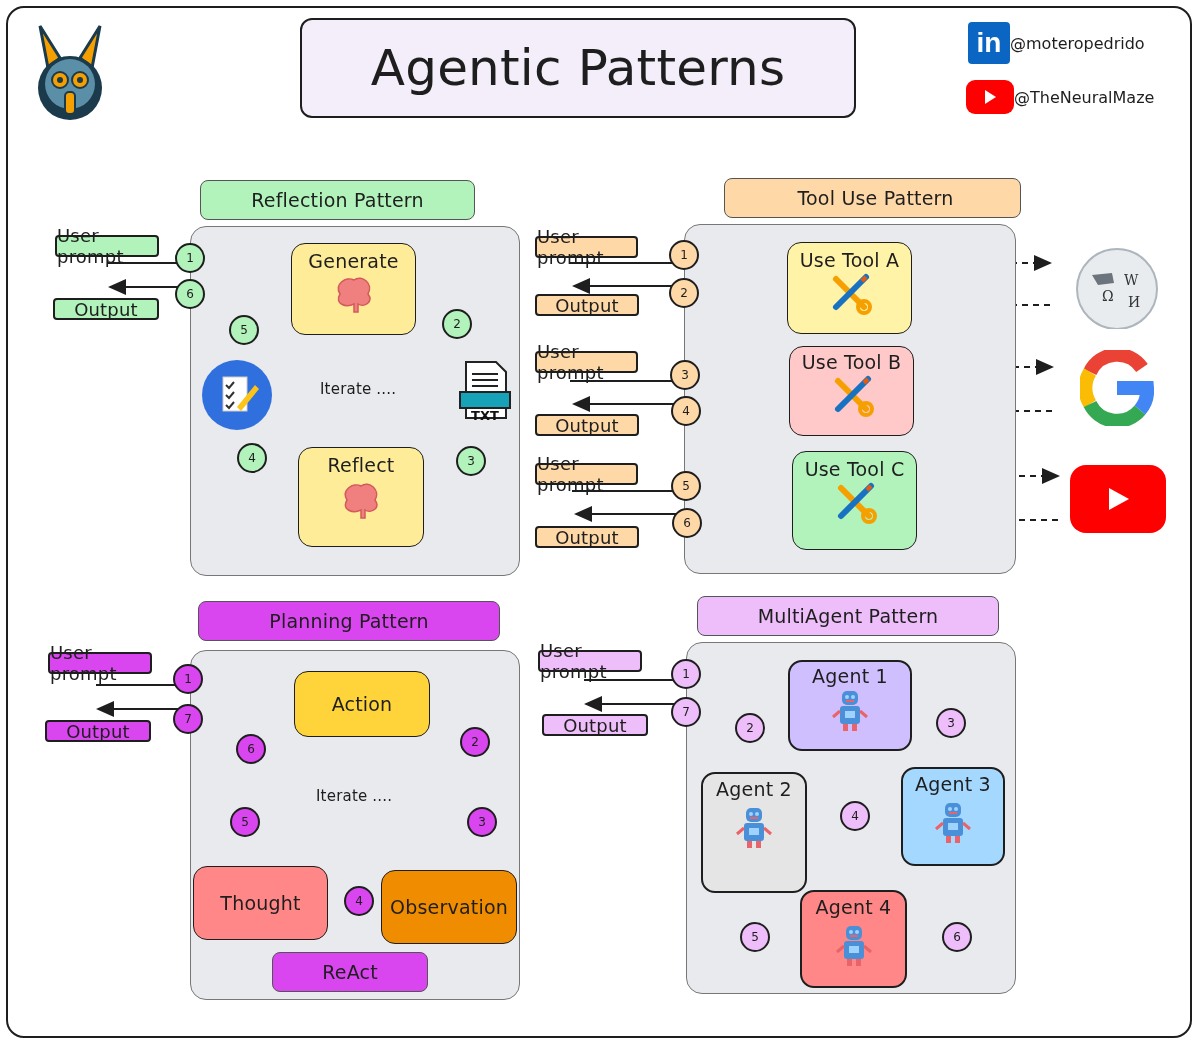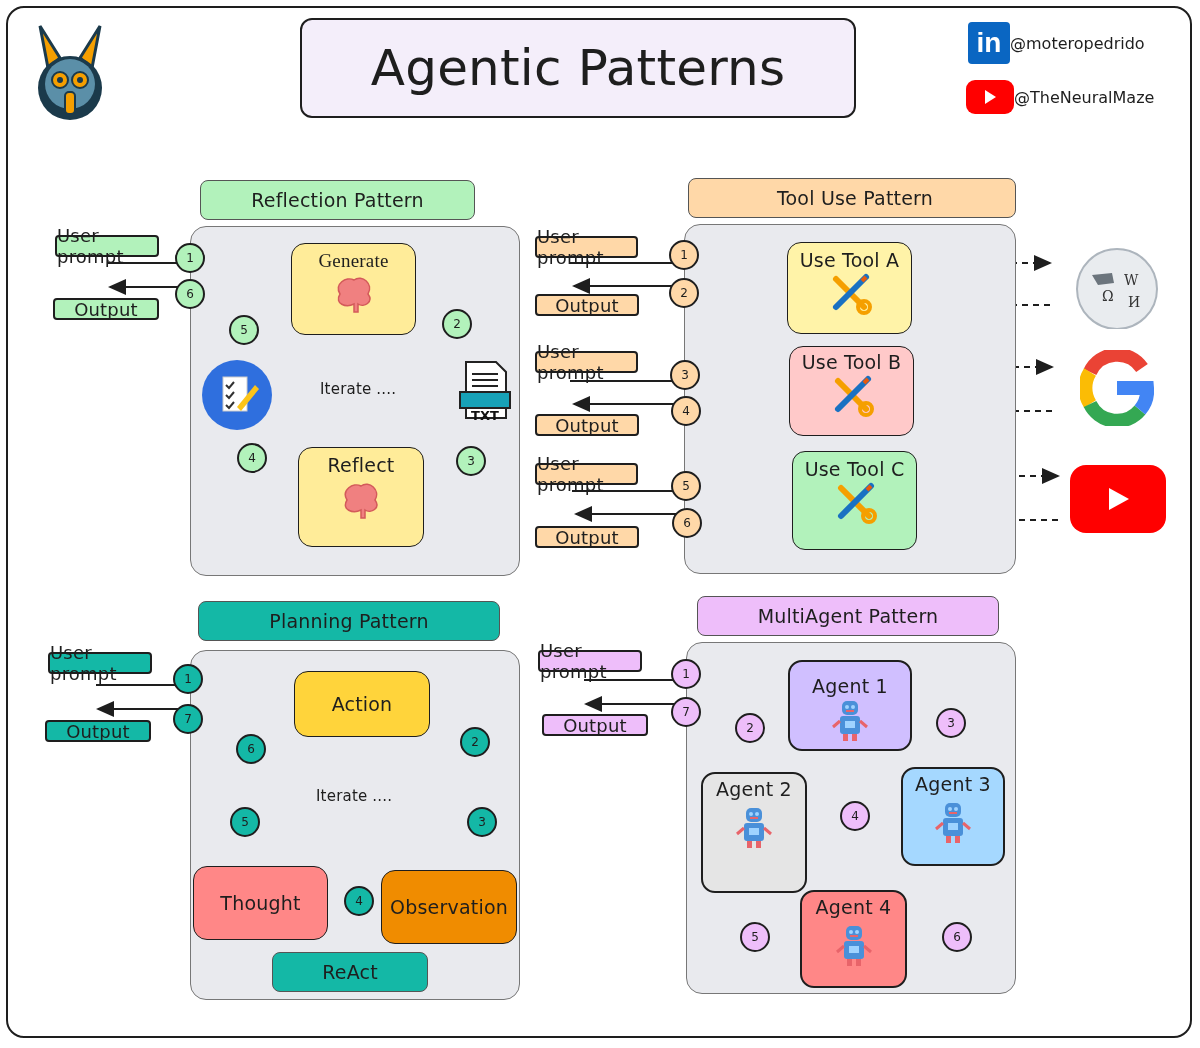"Tool Use Pattern" div.abs { left: 688px -> 724px; width: 328px -> 297px }
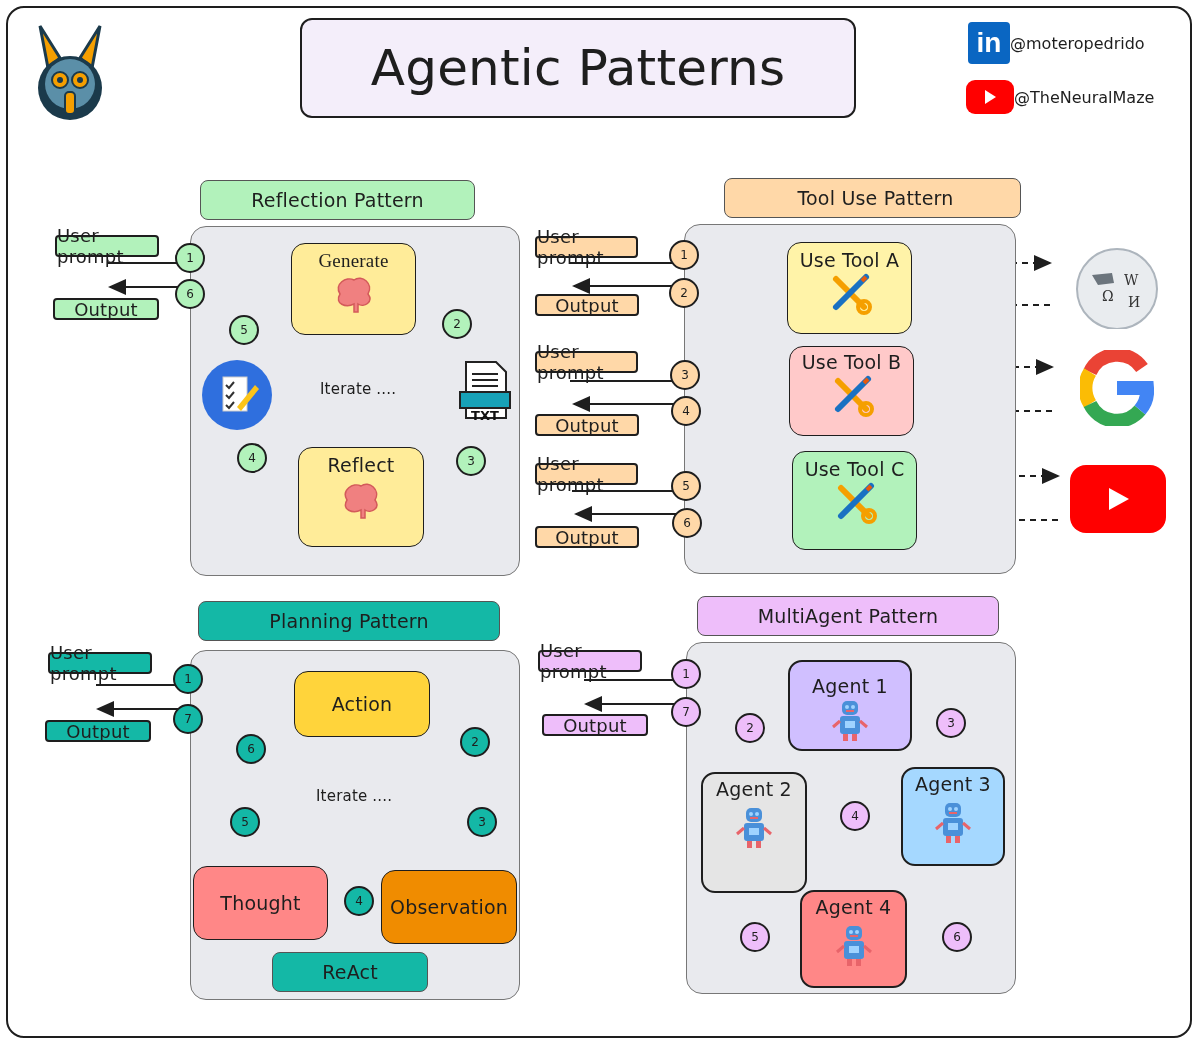"Generate" div.abs { font-family: Liberation Serif, serif -> none }
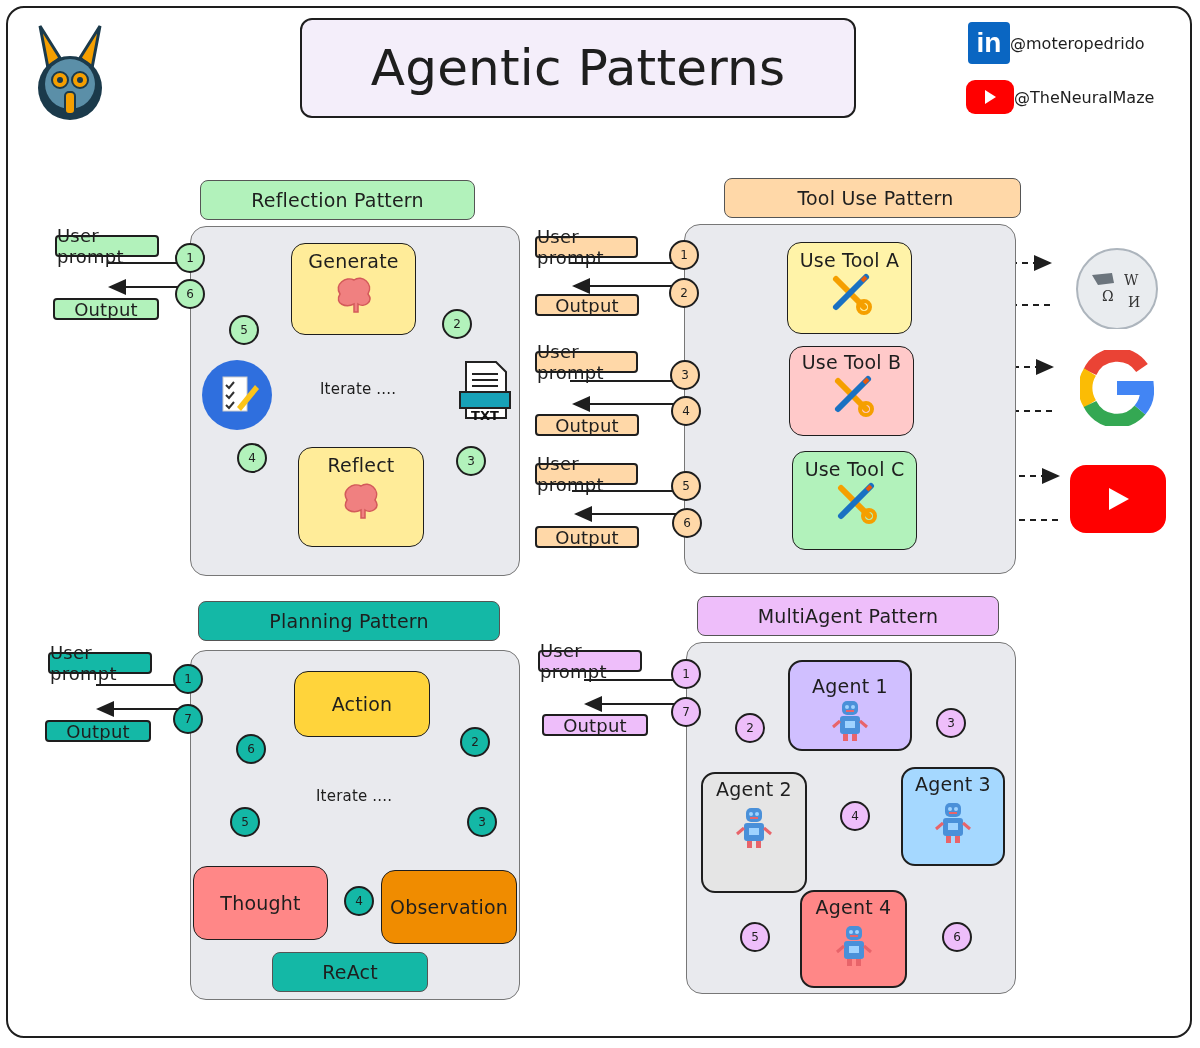"Use Tool C" div.abs { border-radius: 13px -> none }
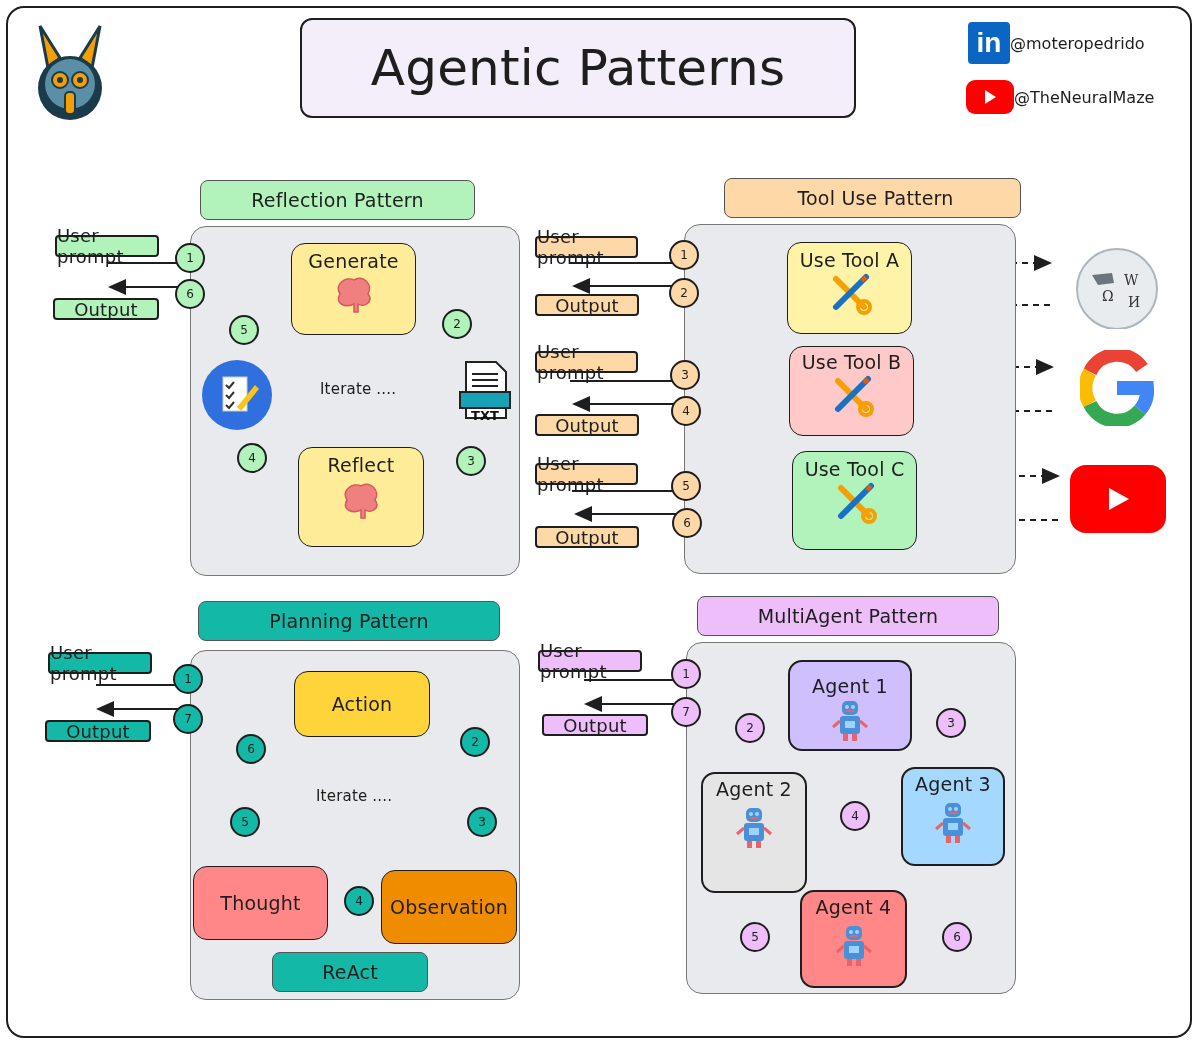"Planning Pattern" .b { background: #14b8a6 -> #d946ef }
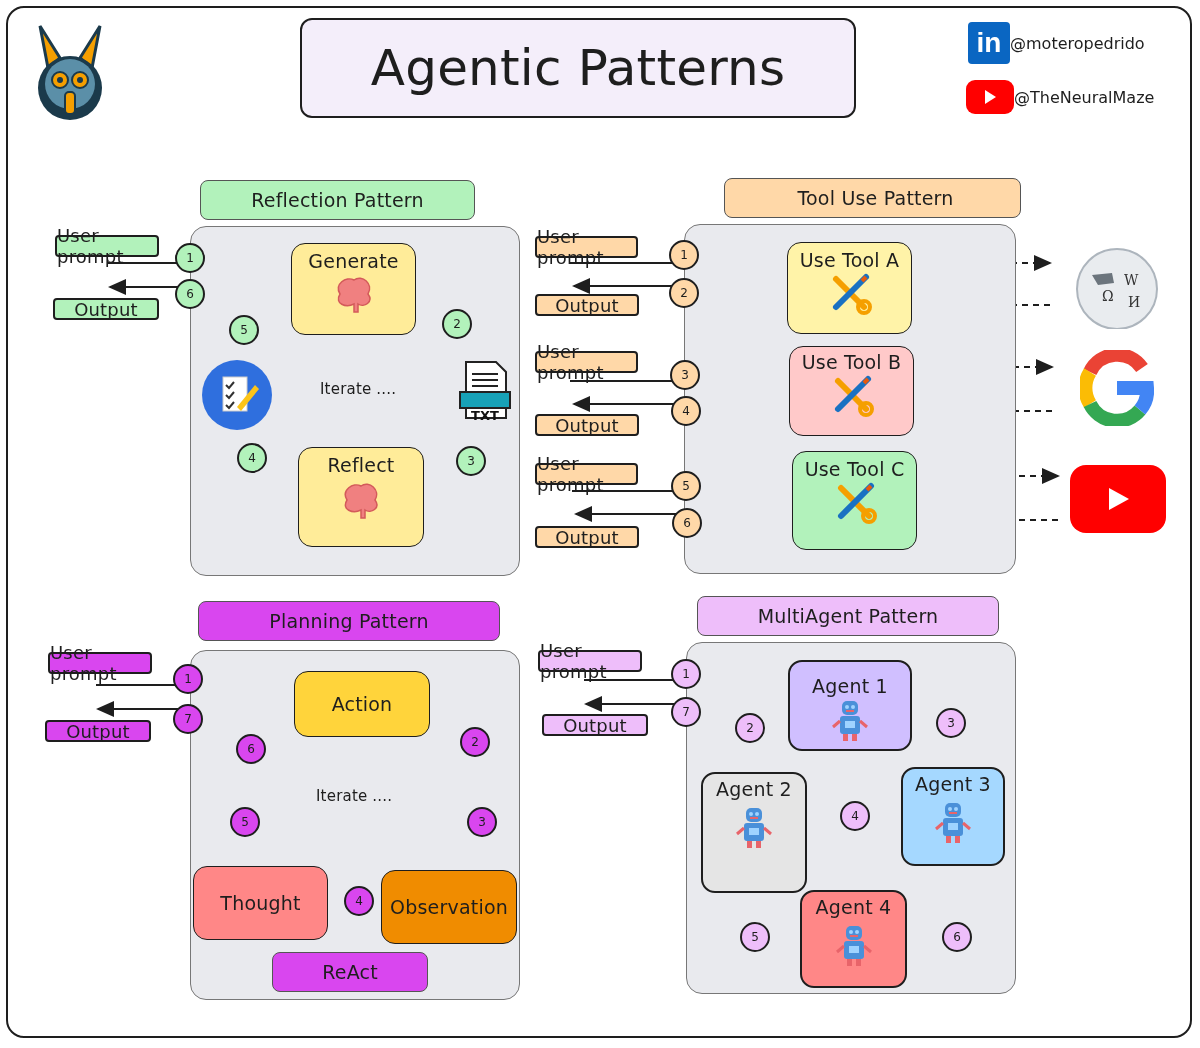"Agent 1" span { margin-top: 13px -> 3px }
